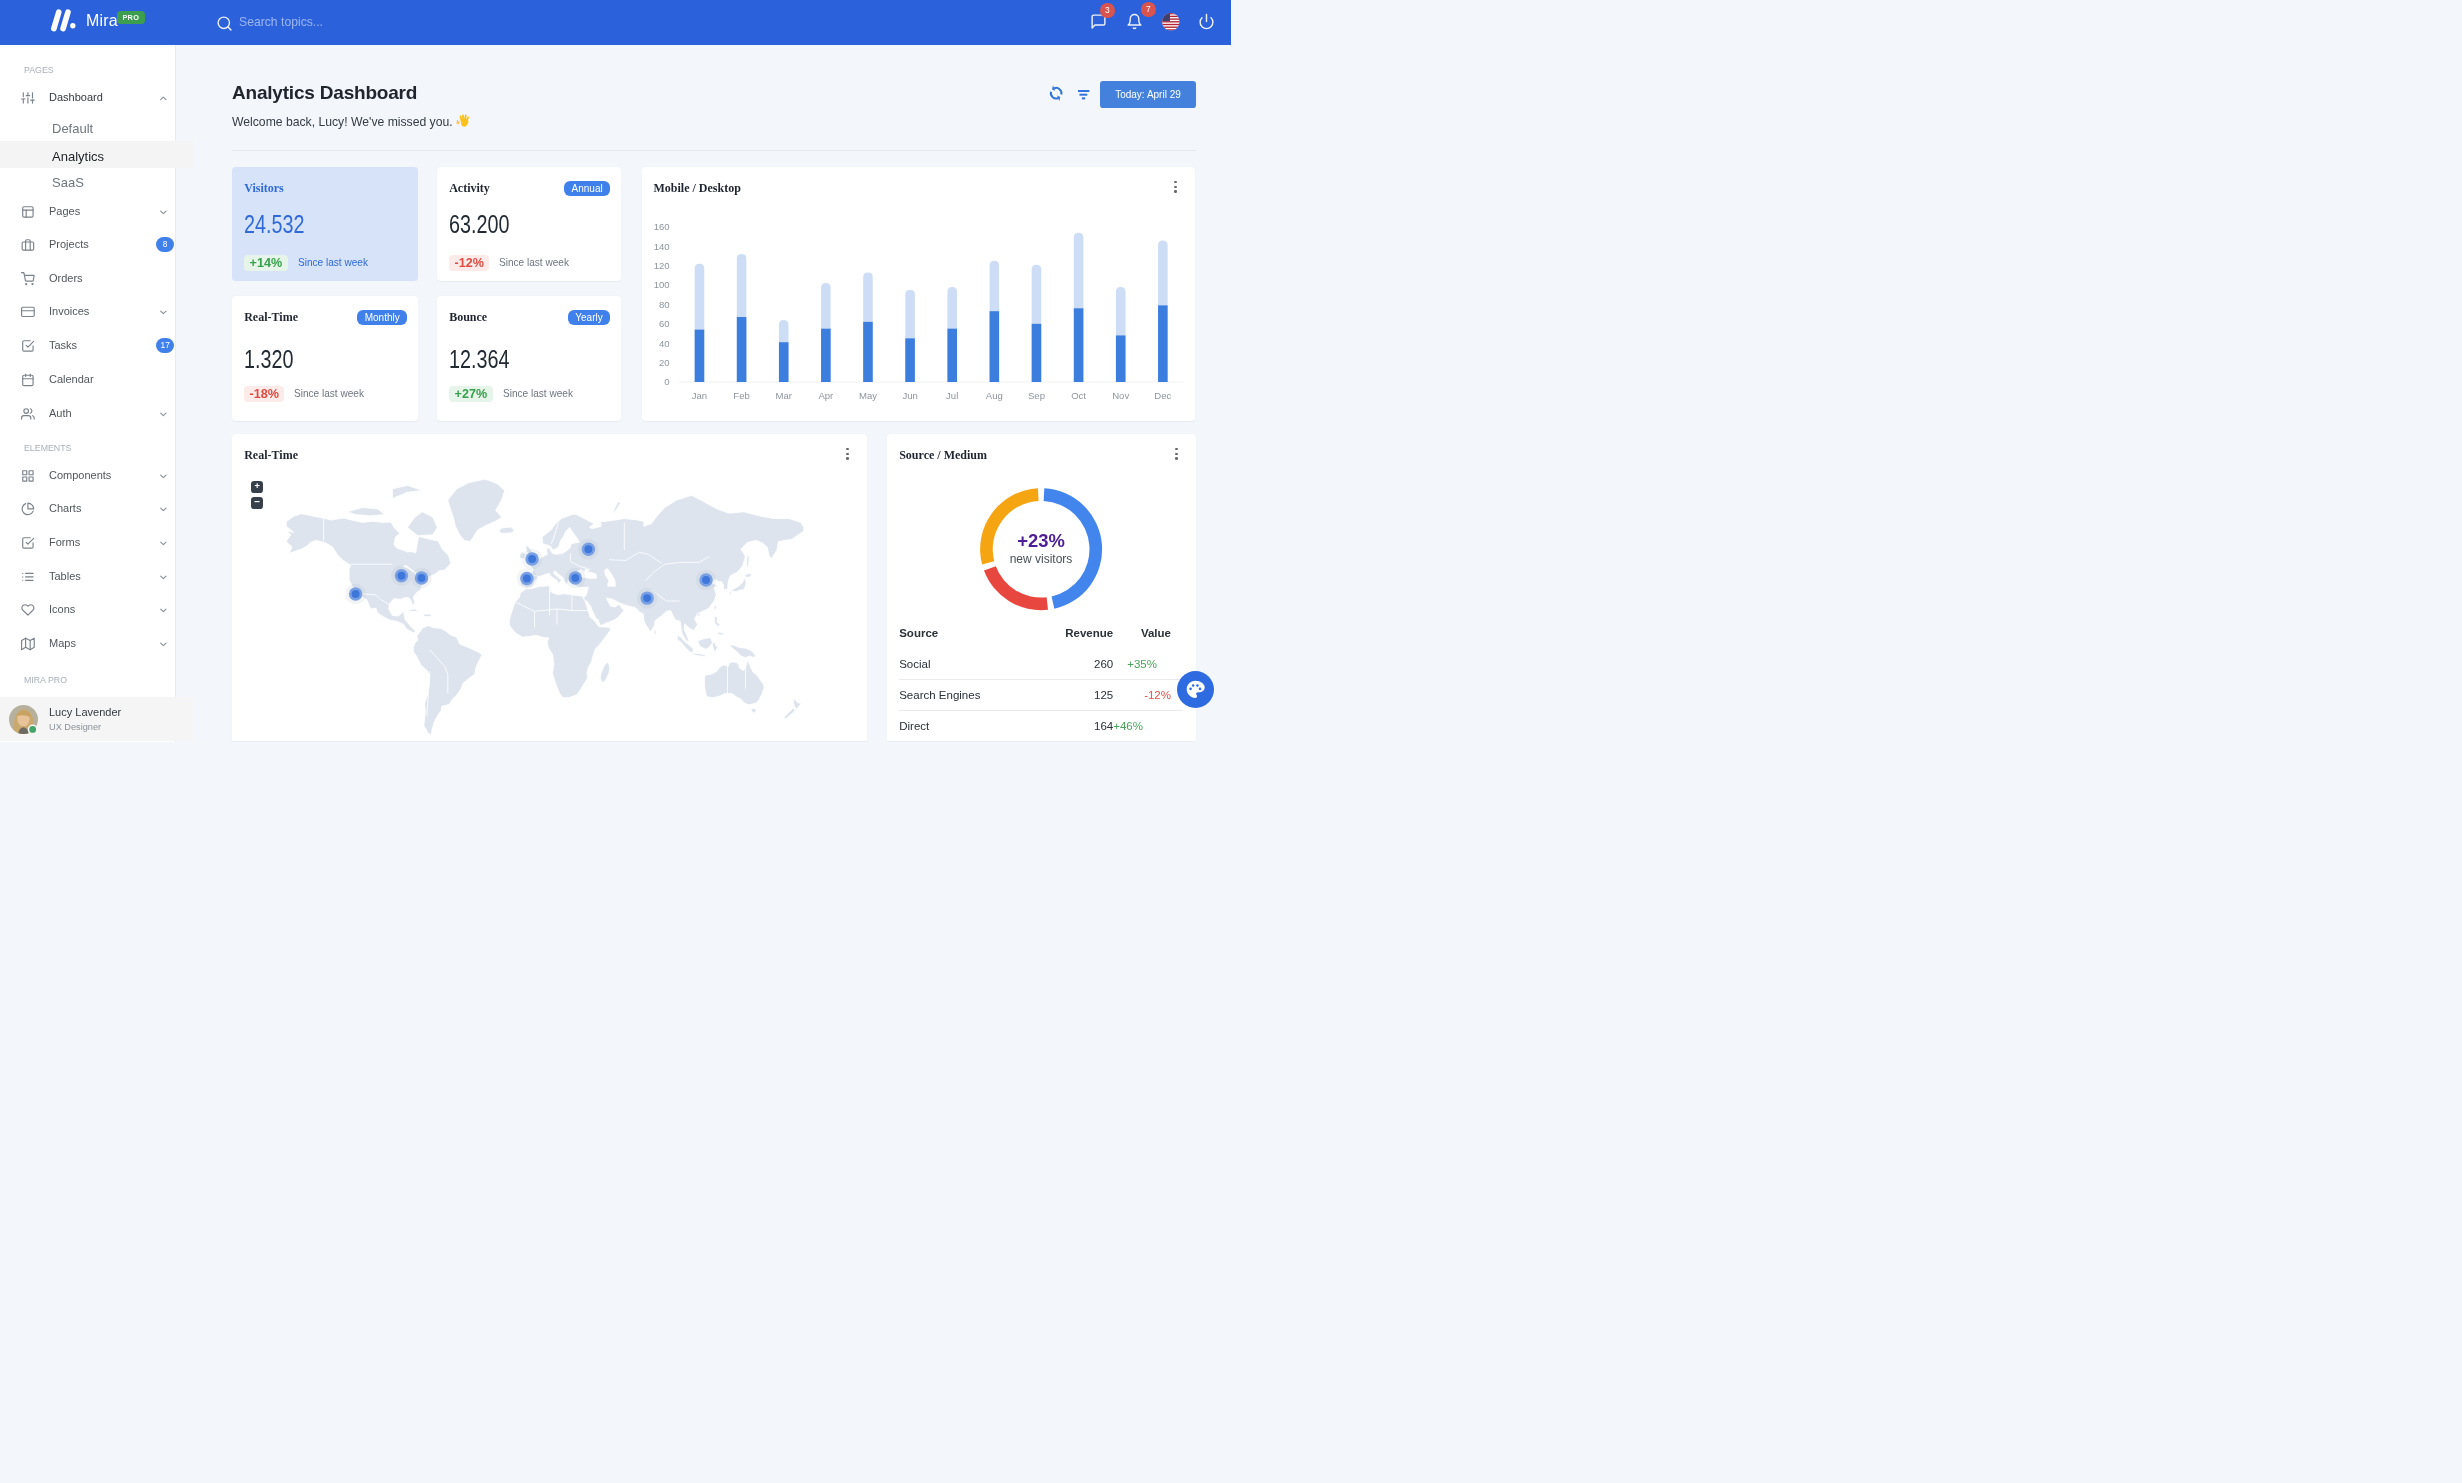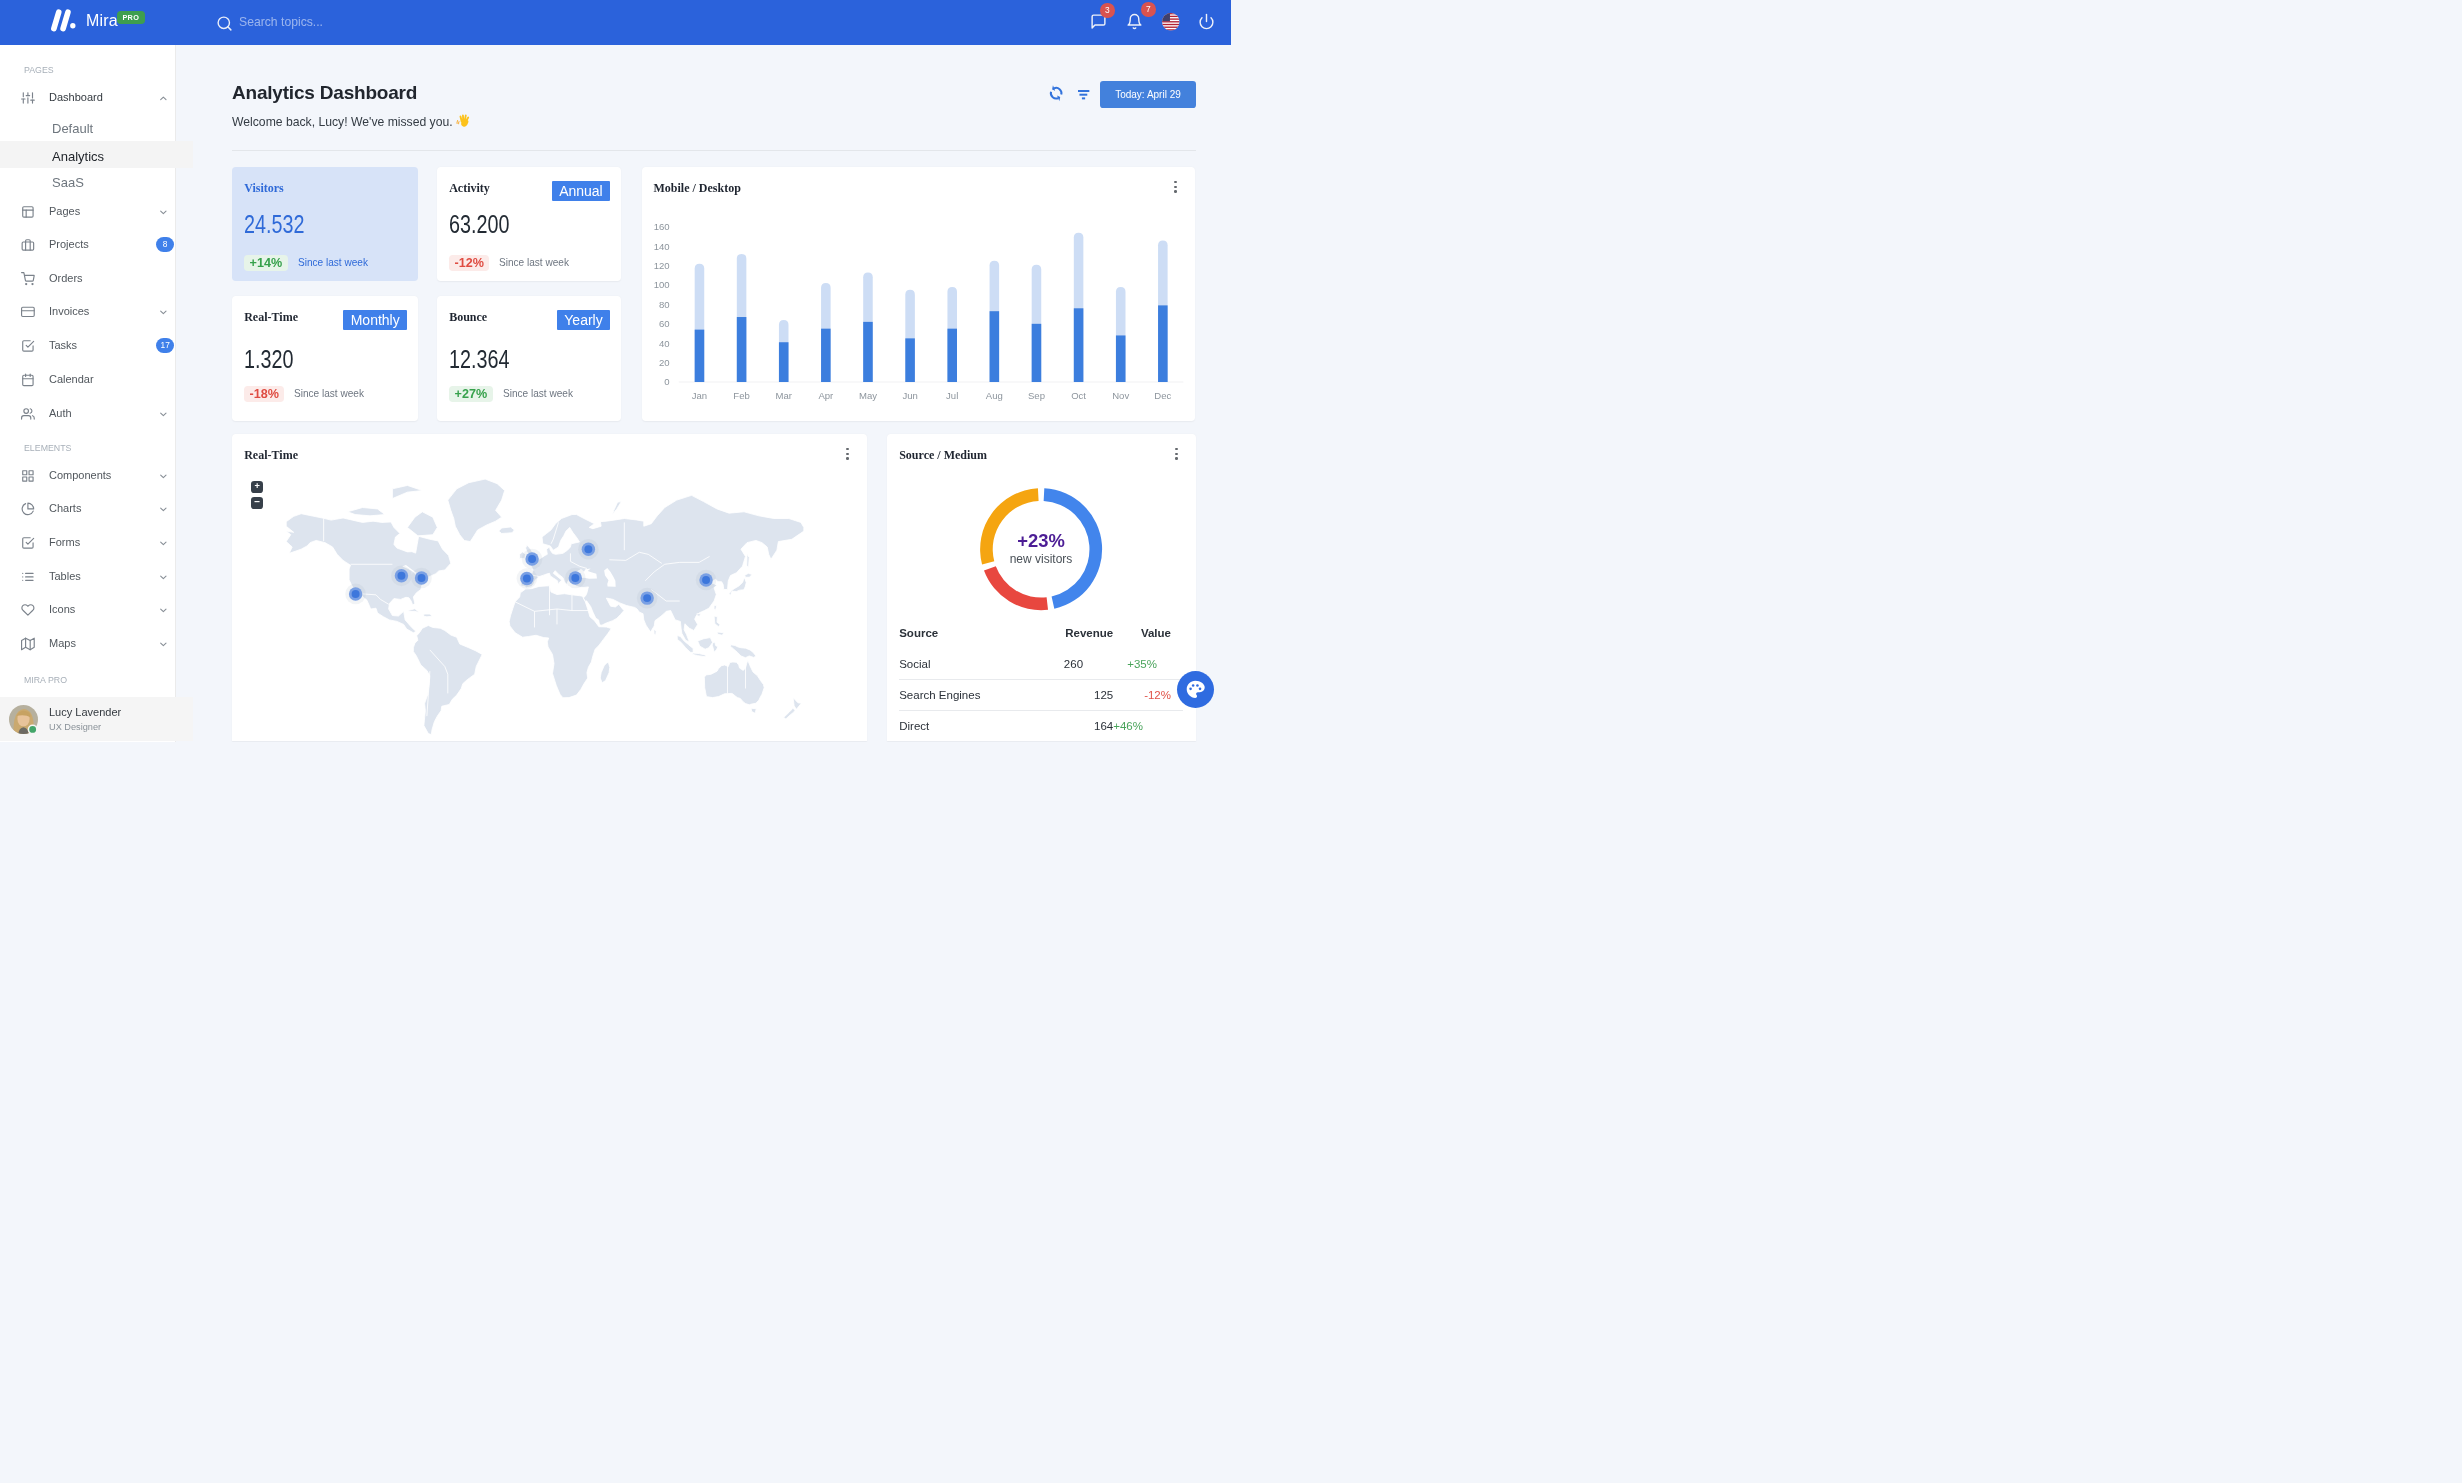"Annual" .statpill { border-radius: 1px -> 6px; font-size: 14px -> 10px }
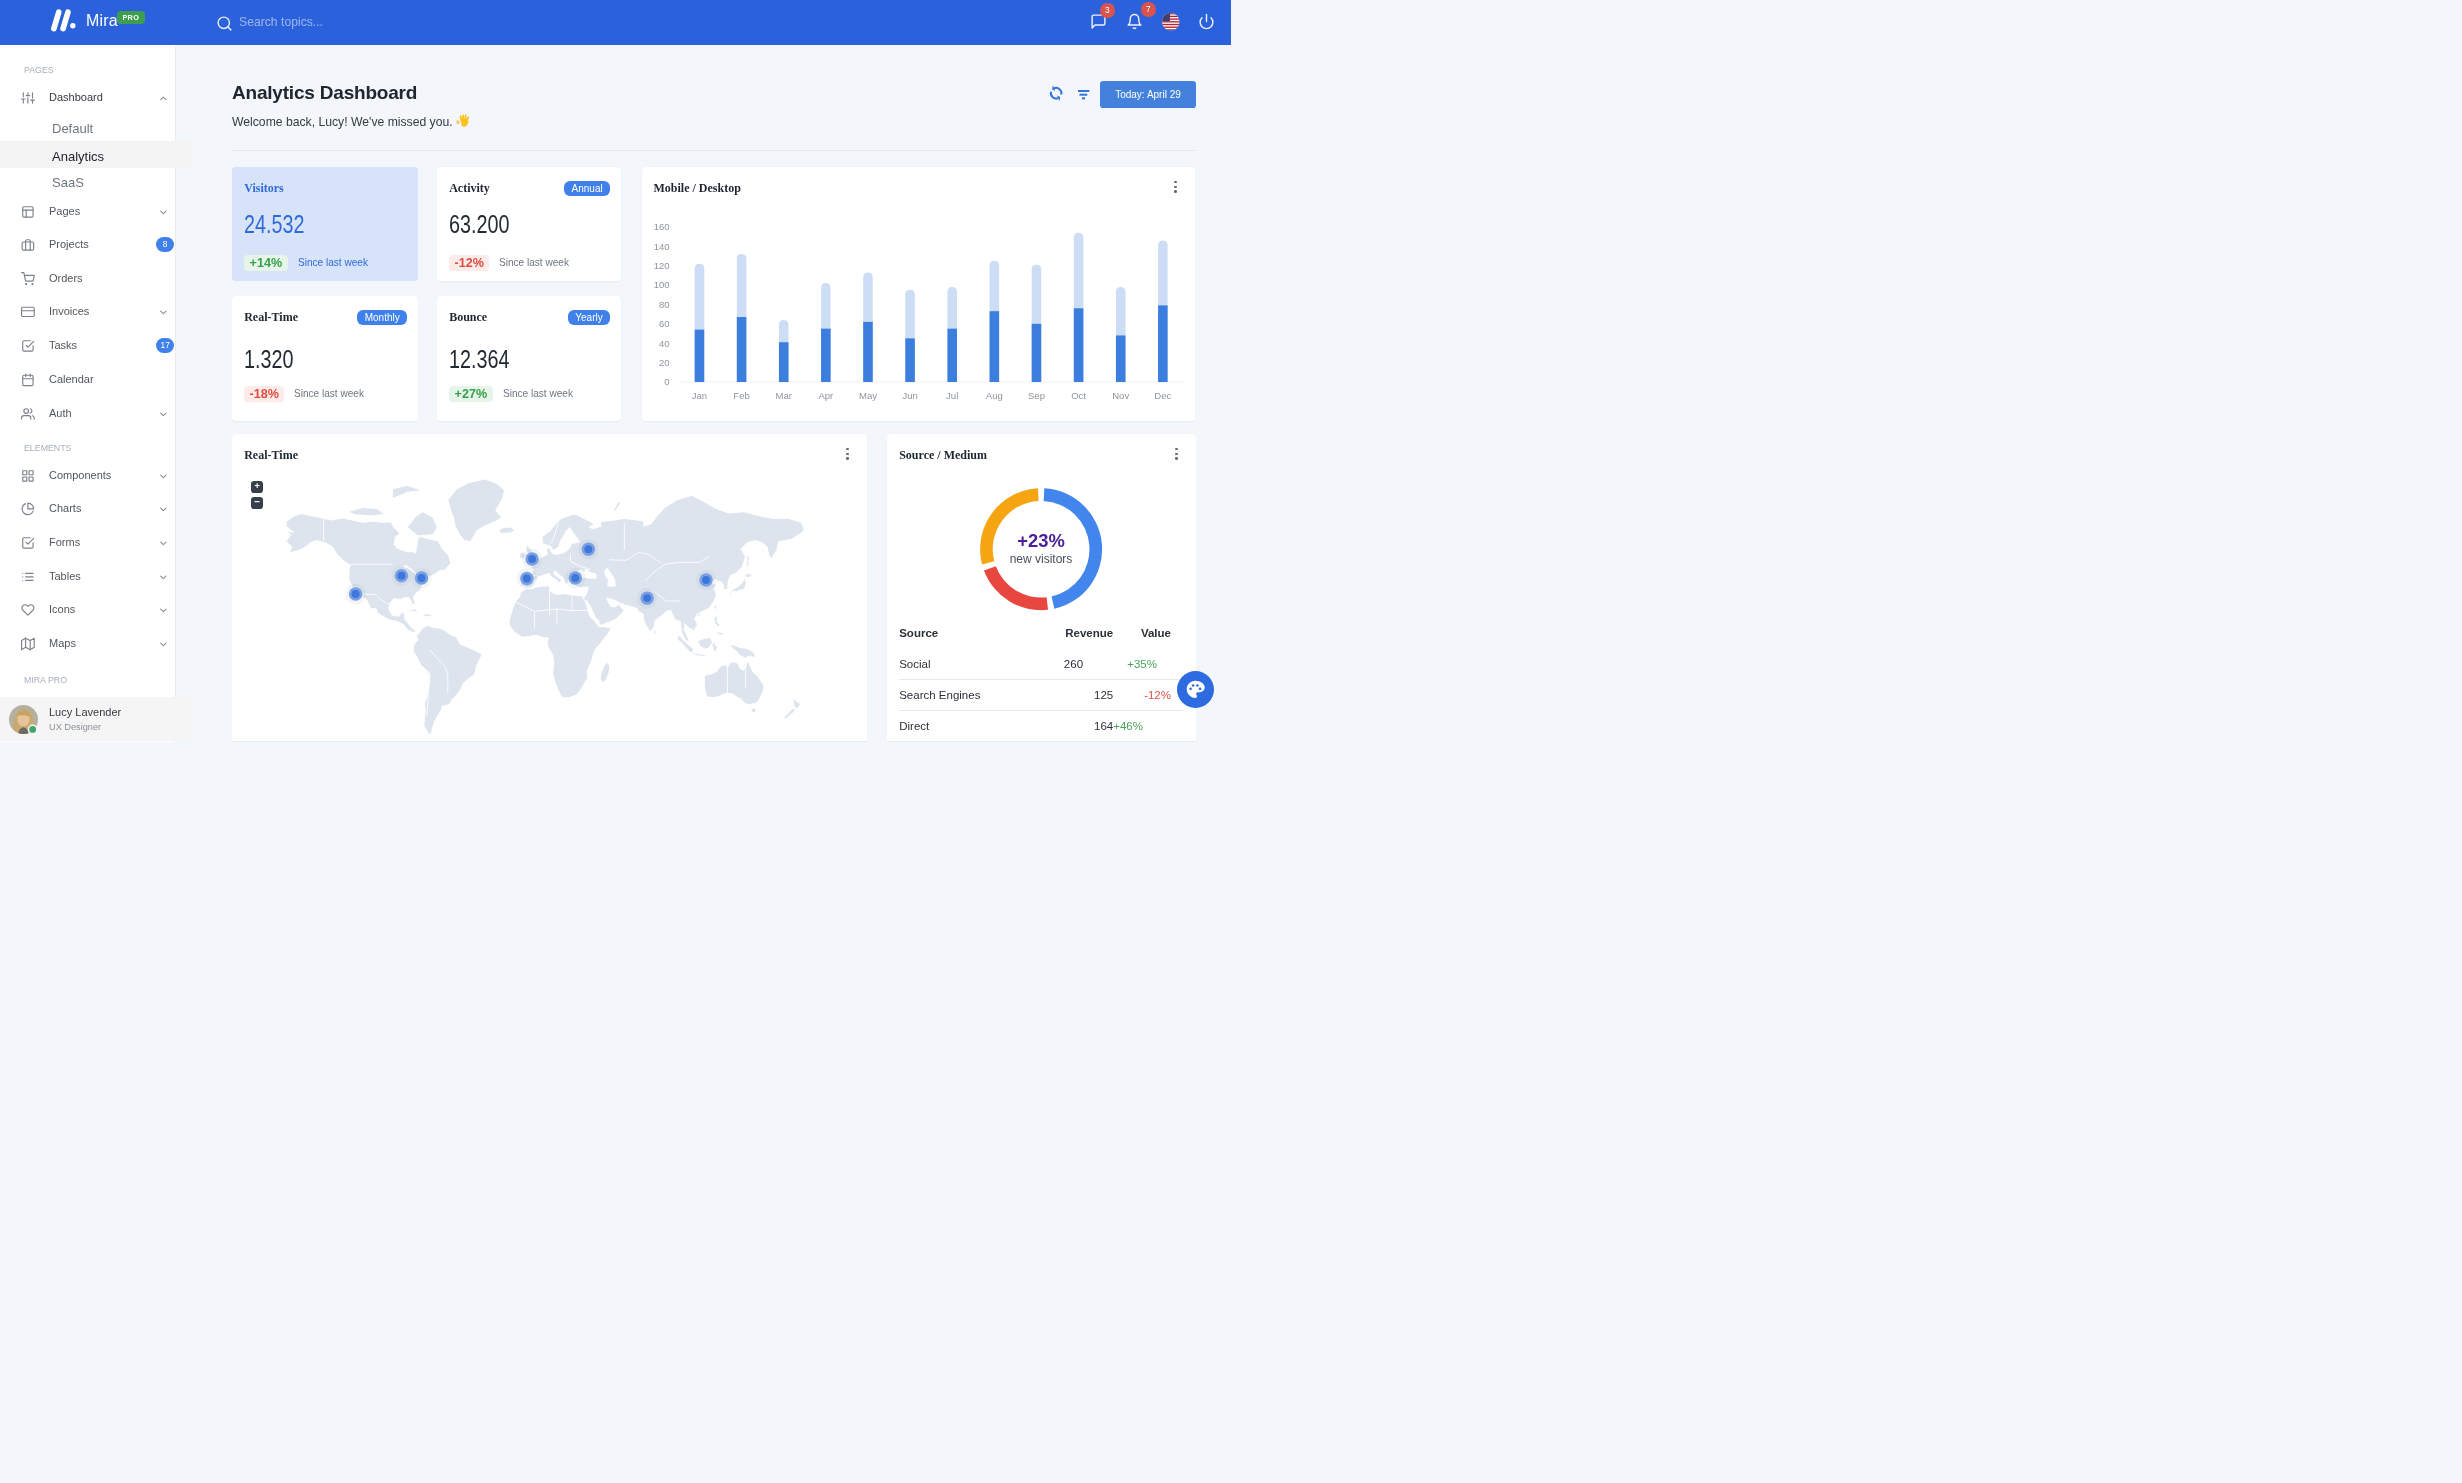"260" td { text-align: center -> right }
